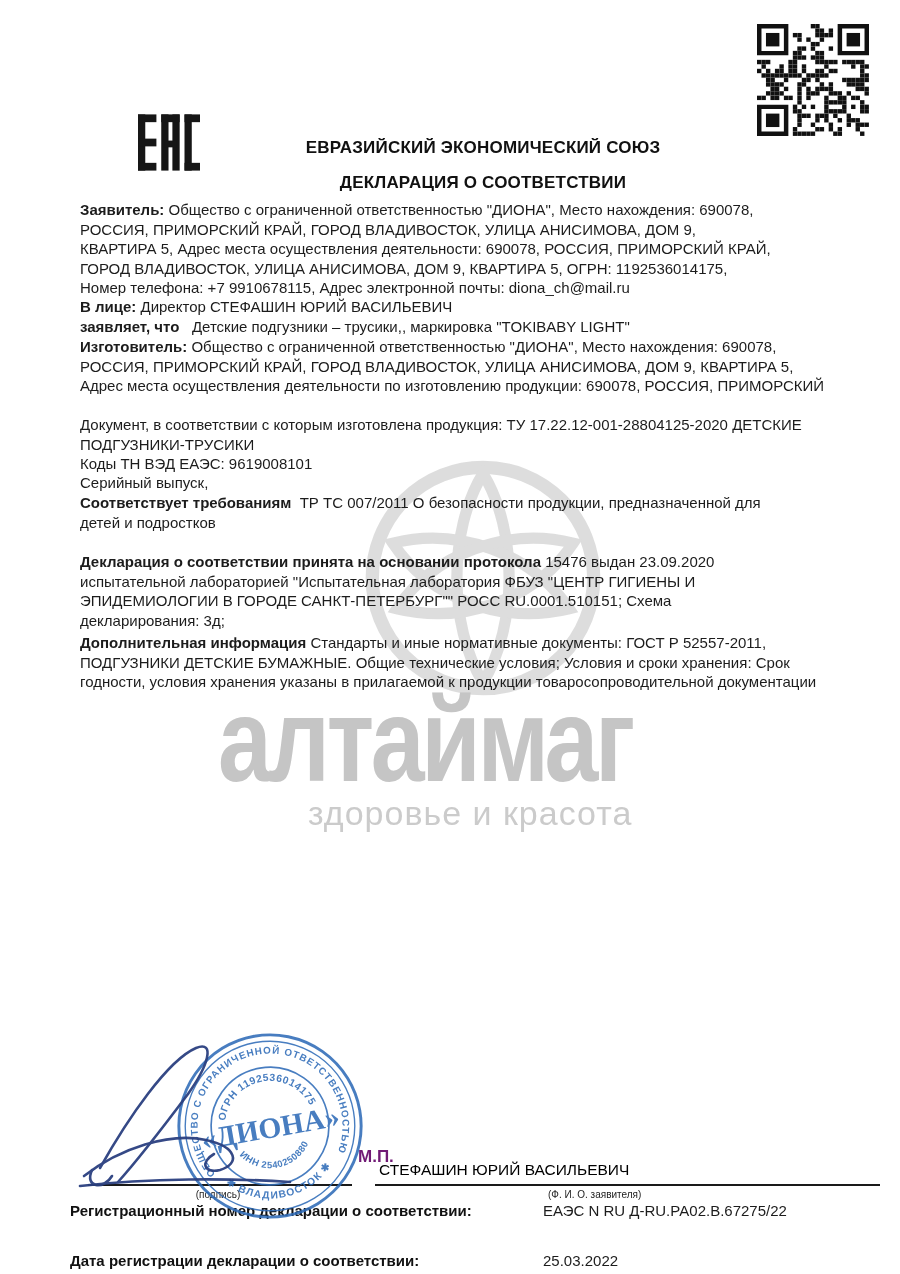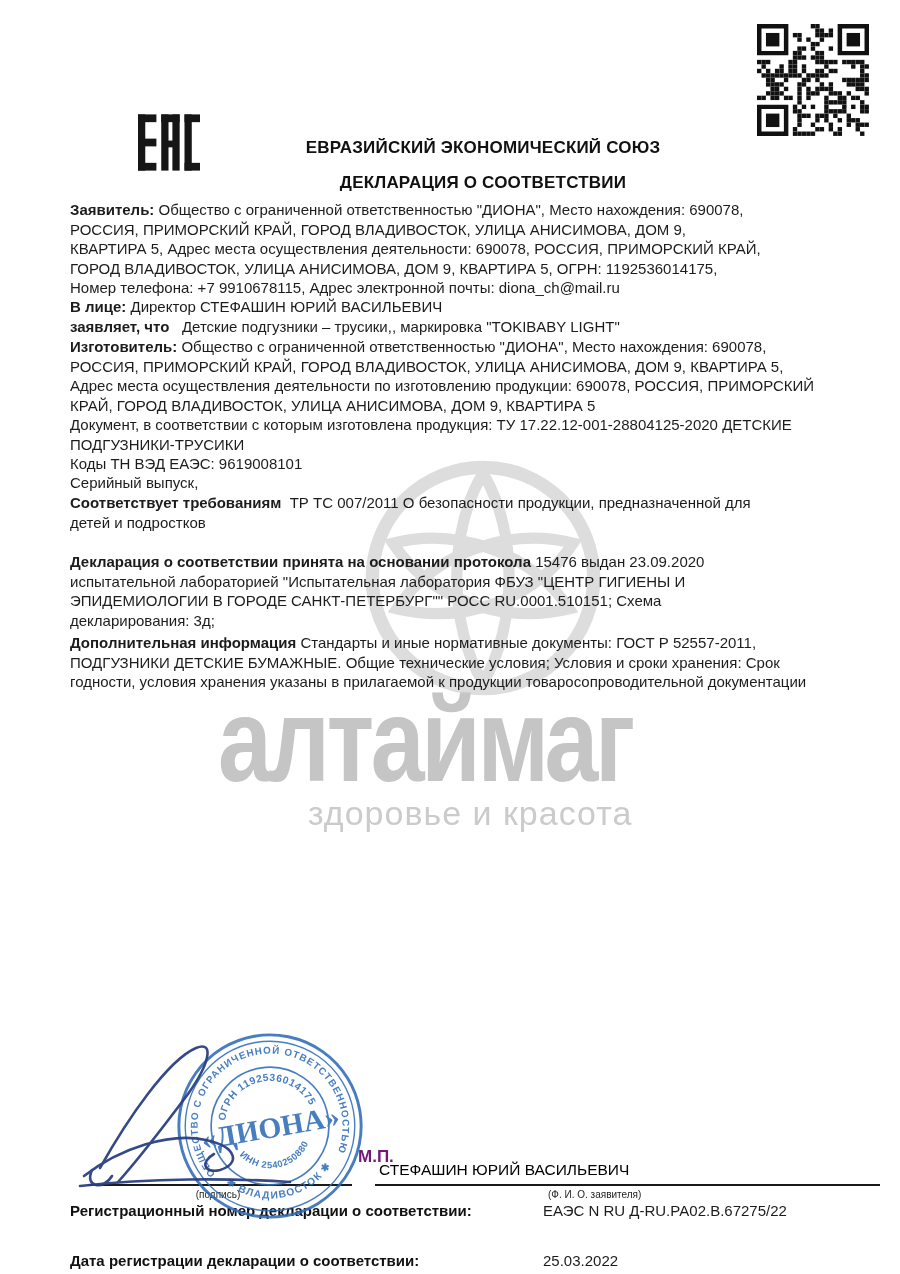"Заявитель: Общество с ограниченной" .para { left: 70px -> 80px }
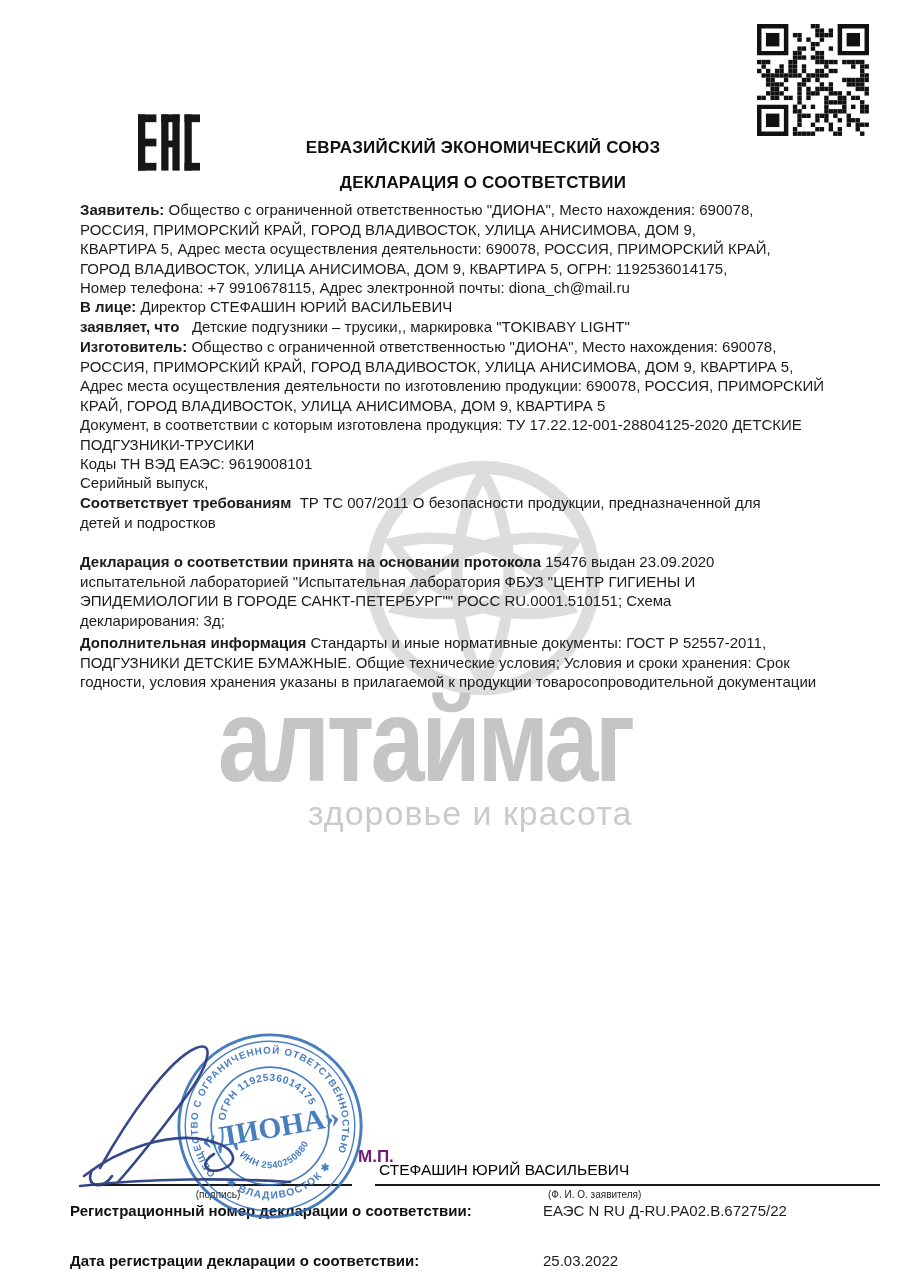"КРАЙ, ГОРОД ВЛАДИВОСТОК, УЛИЦА" div.doc-line { html: <div><span>КРАЙ, ГОРОД ВЛАДИВОСТОК, УЛИЦА АНИСИМОВА, ДОМ 9, КВАРТИРА 5</span></div> -> none }
